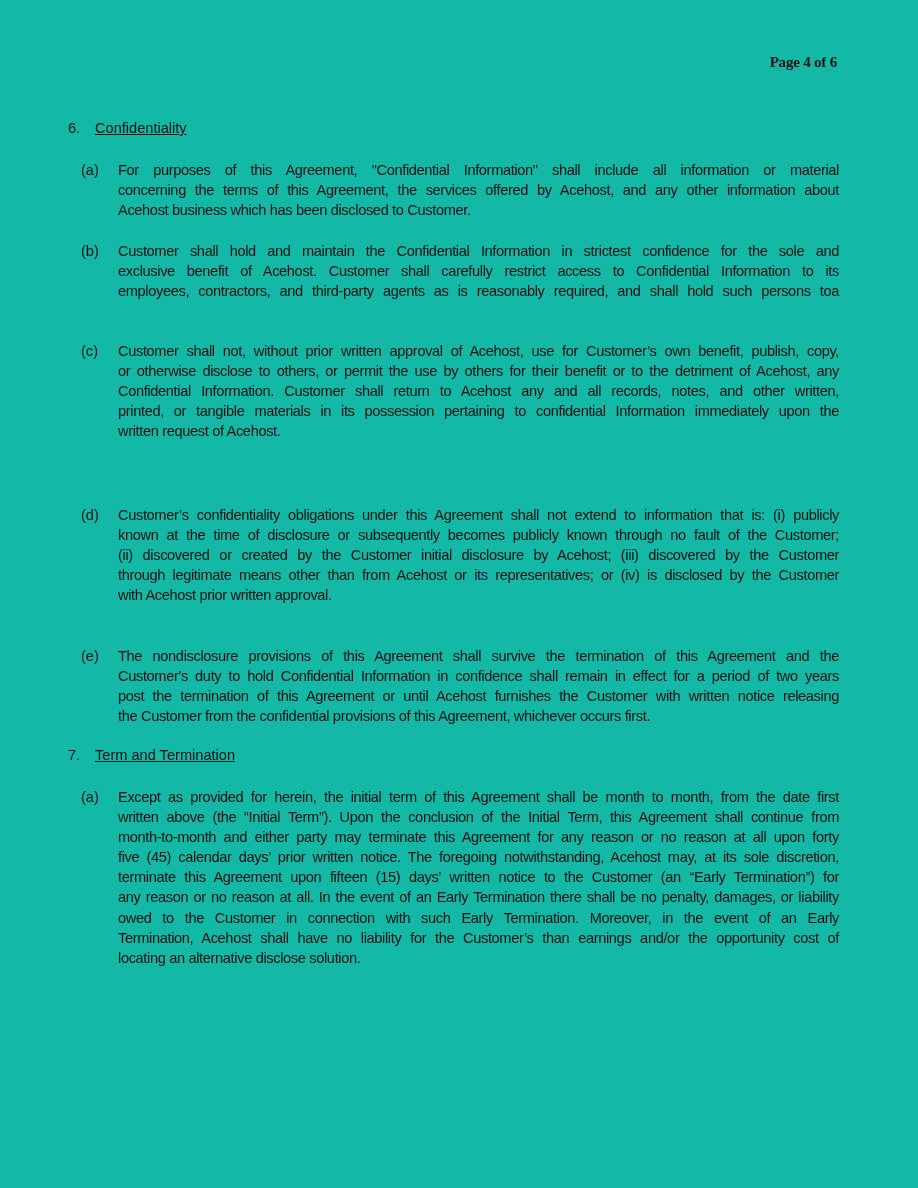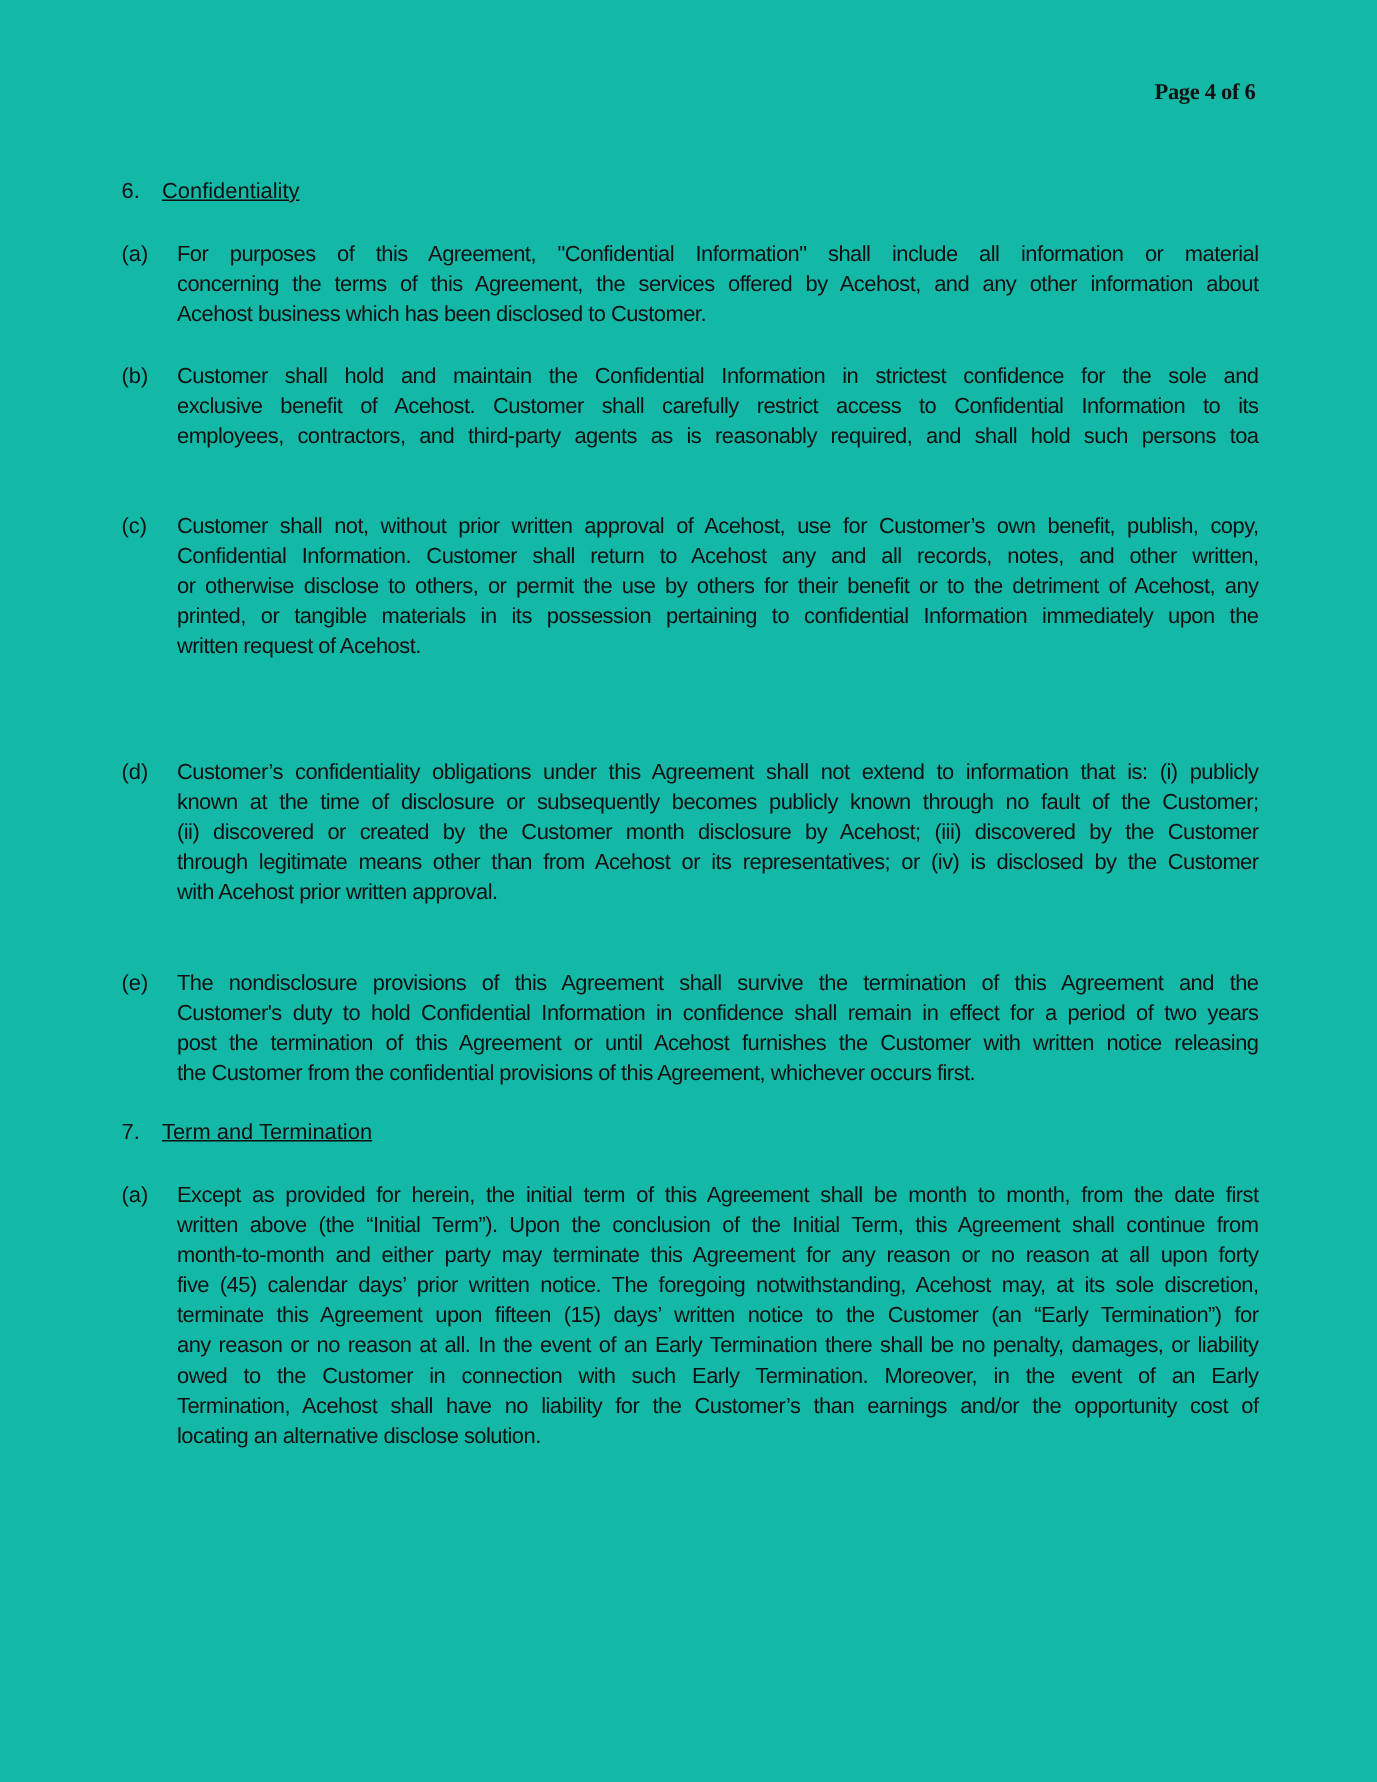"6. Confidentiality" .heading { left: 81px -> 68px }
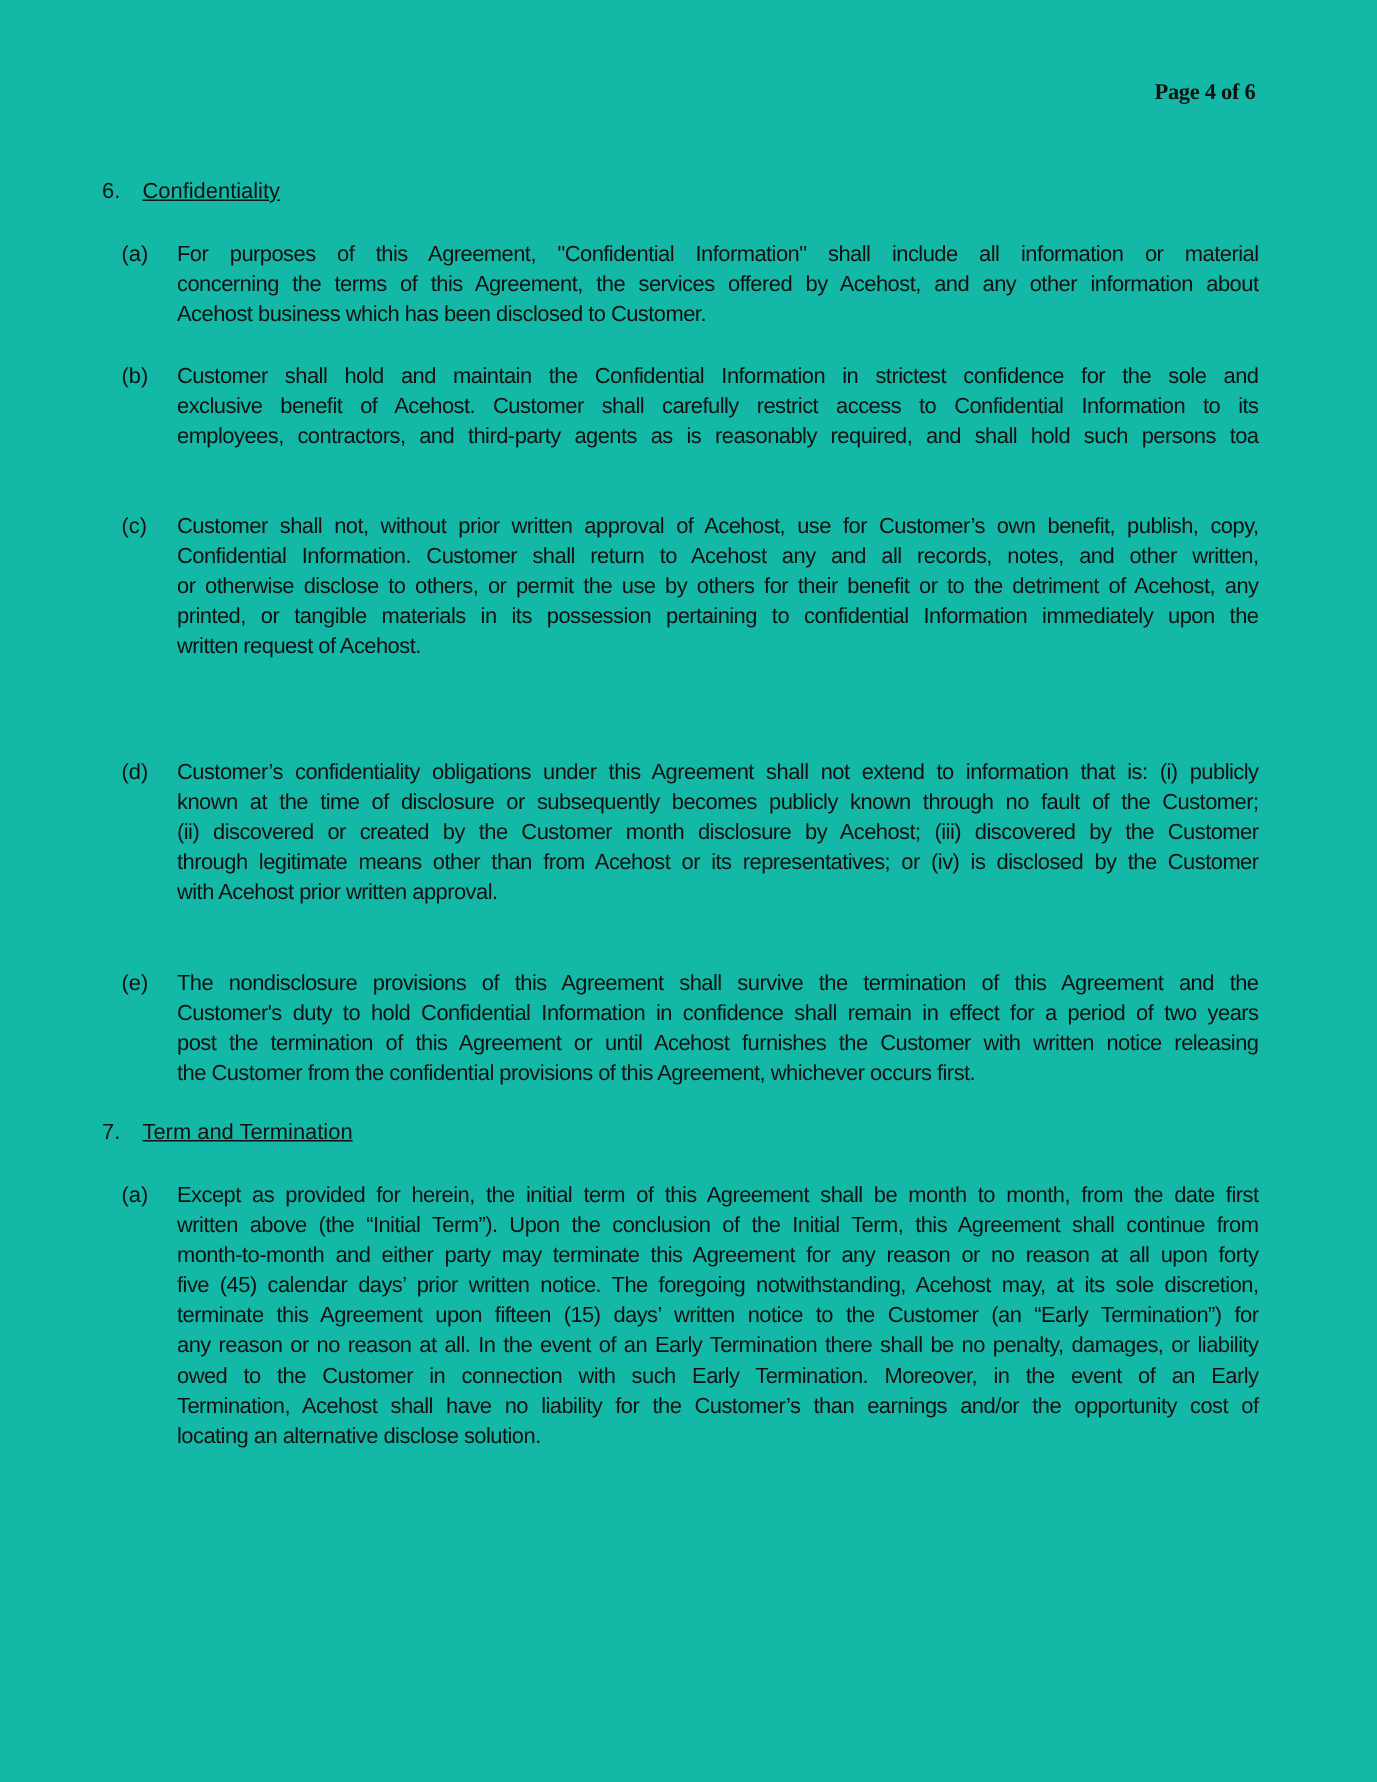"Confidential Information. Customer shall" span.line { order: before "or otherwise disclose to others," -> after "or otherwise disclose to others," }
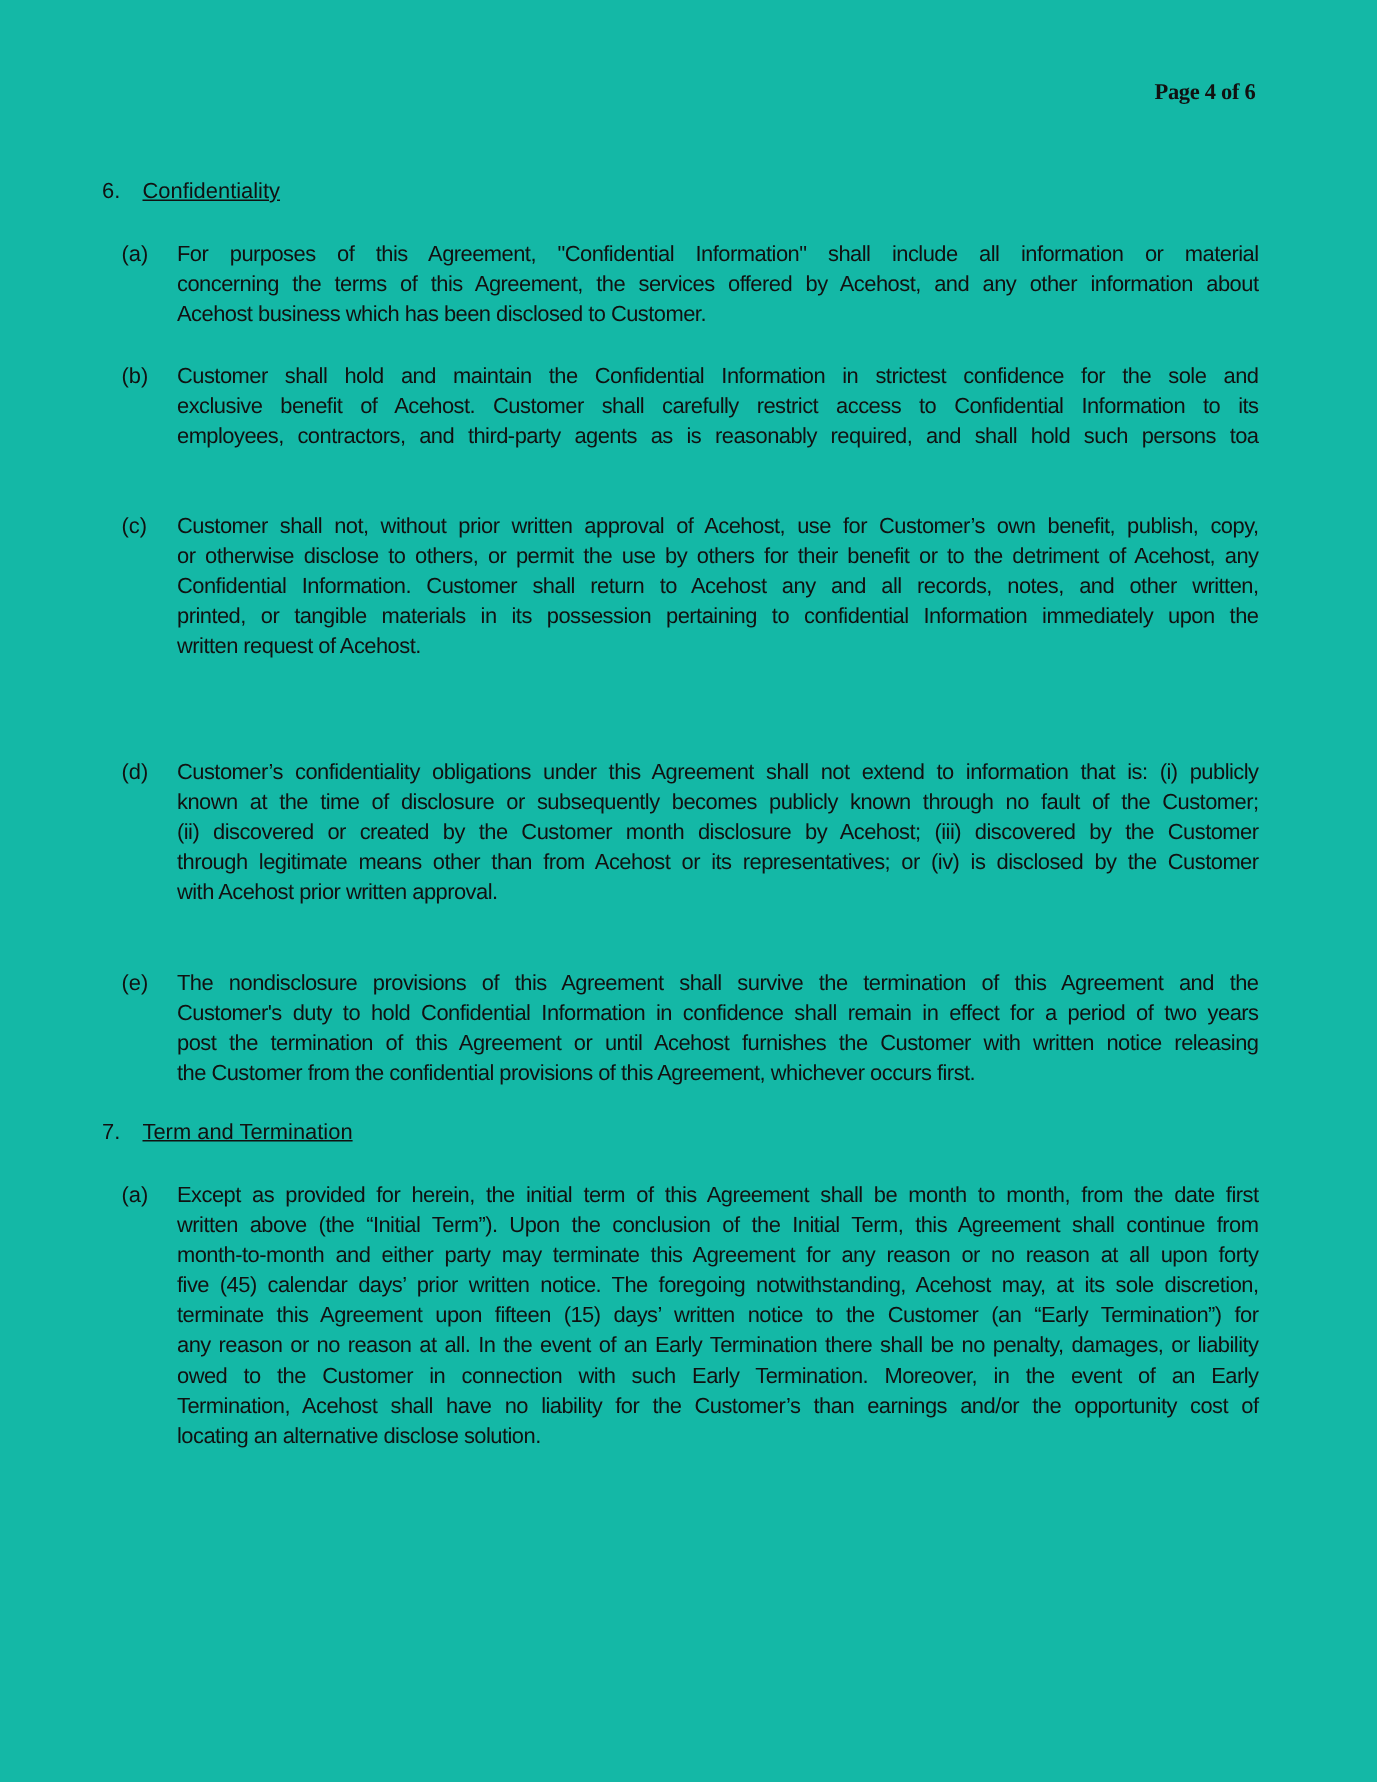"(ii) discovered or created by" span.line { text: month -> initial }
